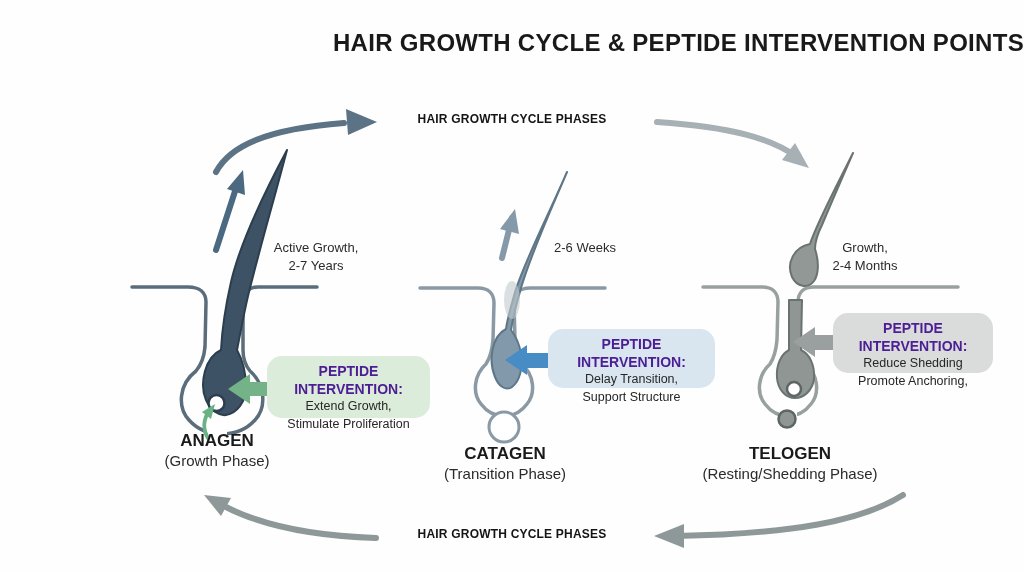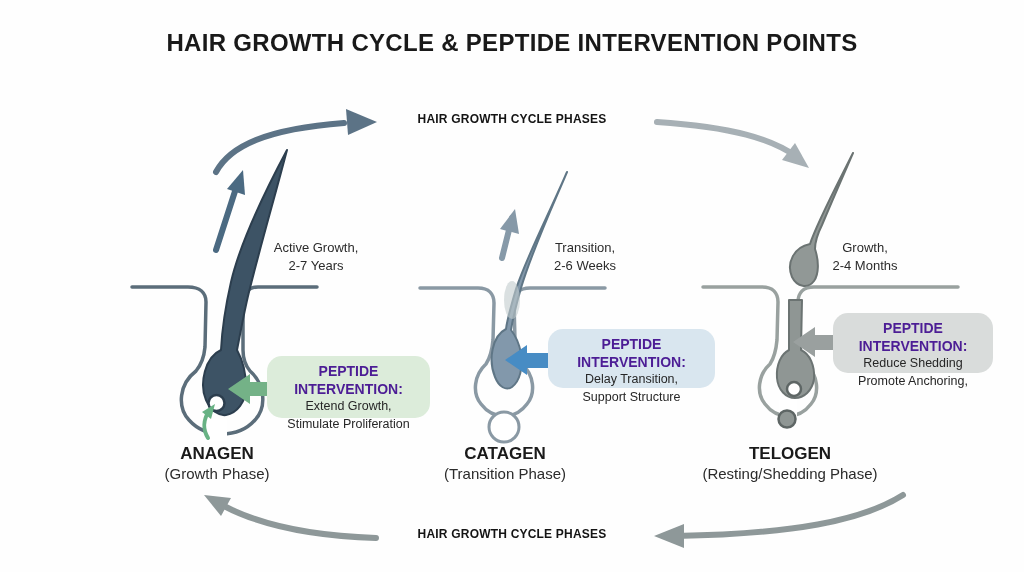"HAIR GROWTH CYCLE & PEPTIDE" .title { text-align: none -> right }
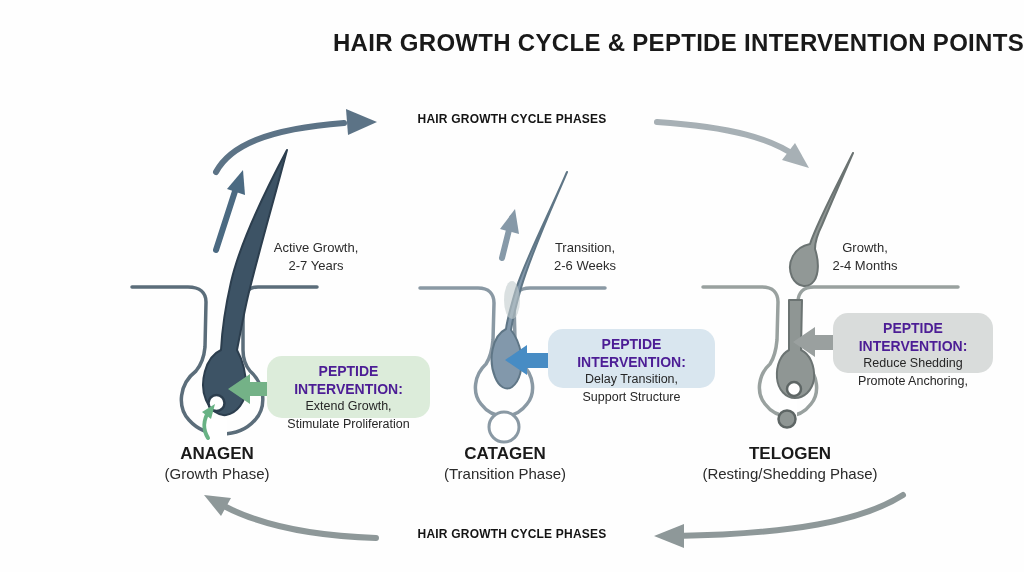"Transition," div { html: <div>Transition,</div> -> none }
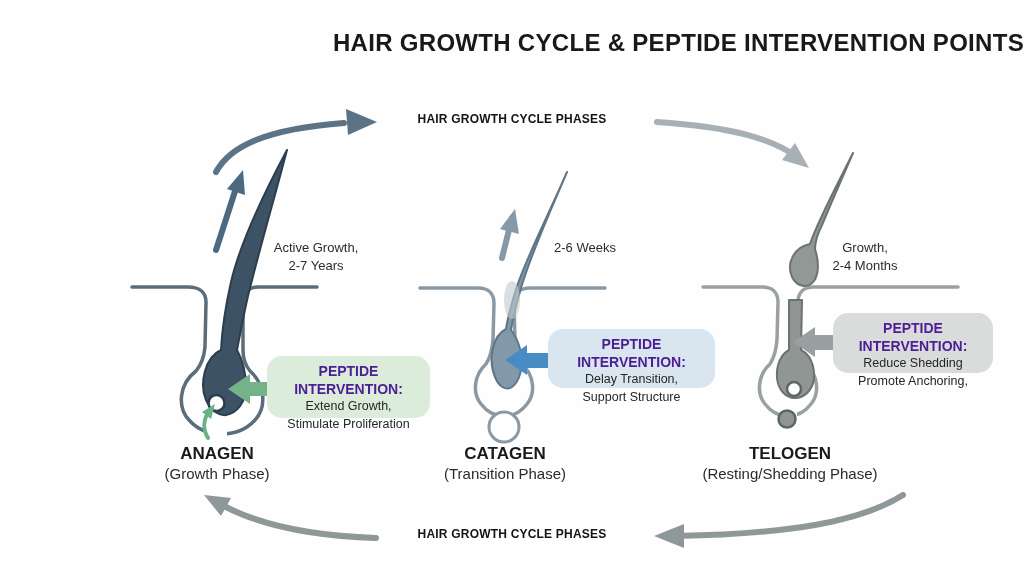"ANAGEN" div.txt { top: 444px -> 431px }
